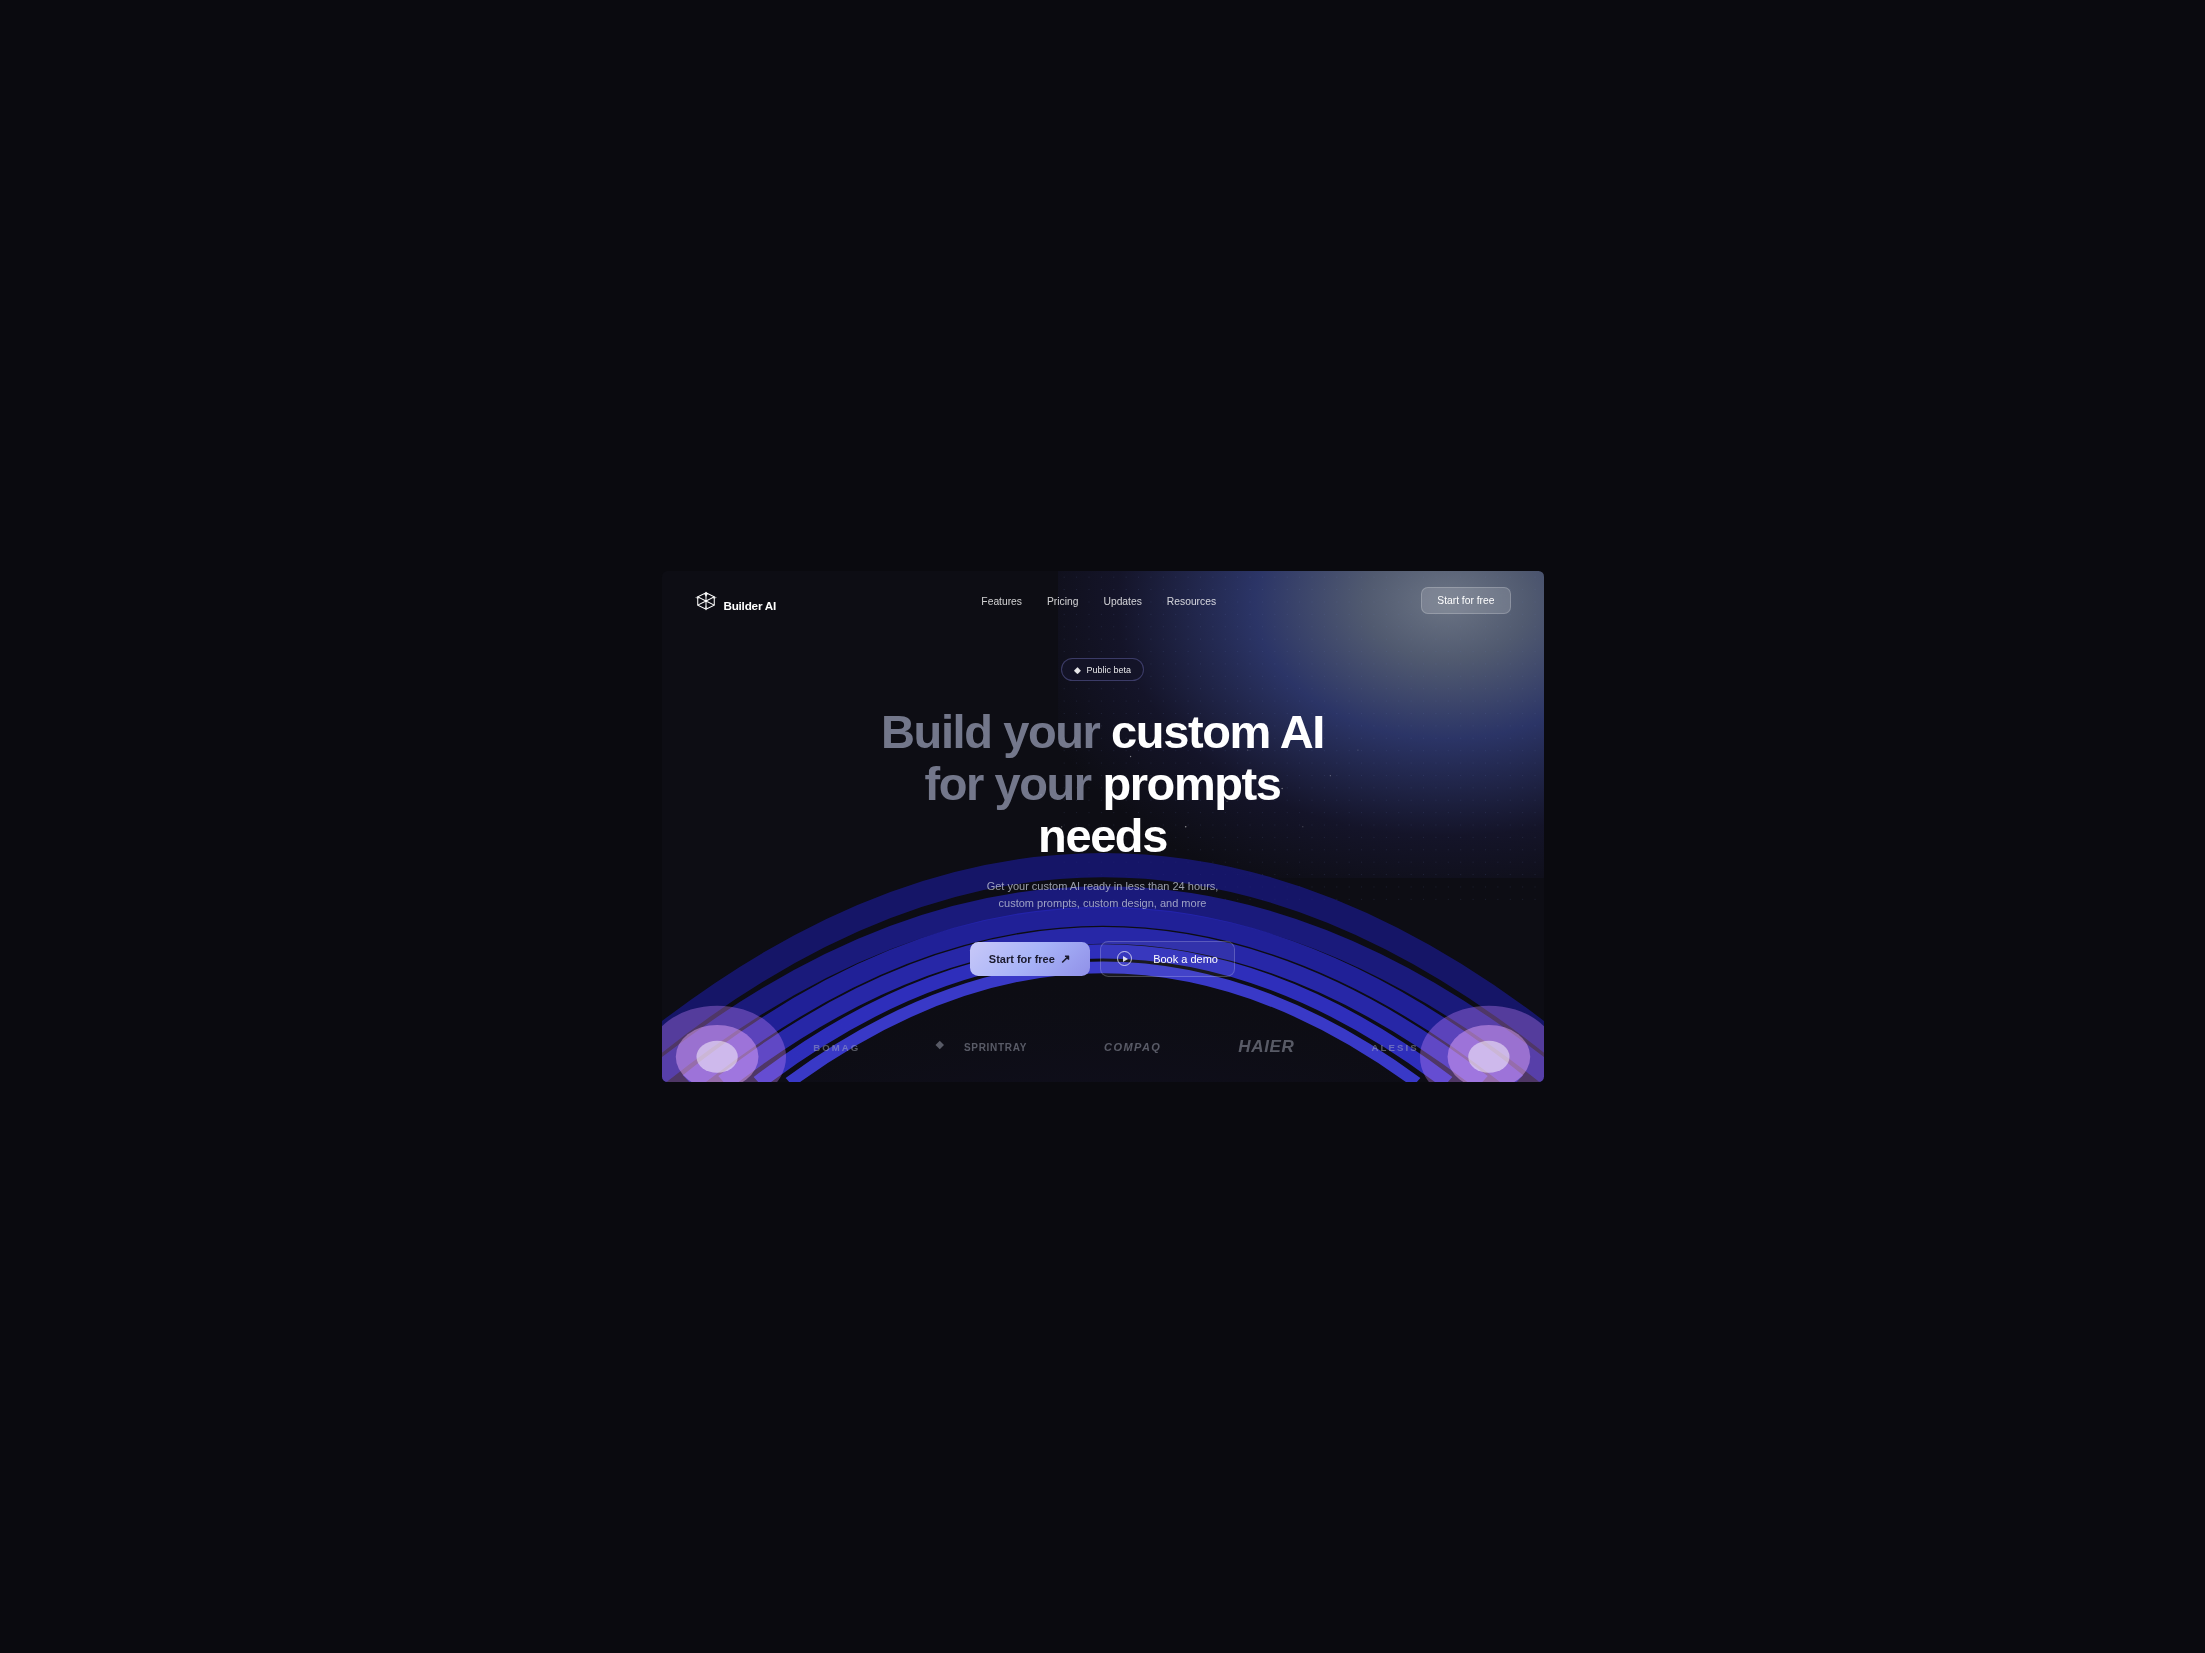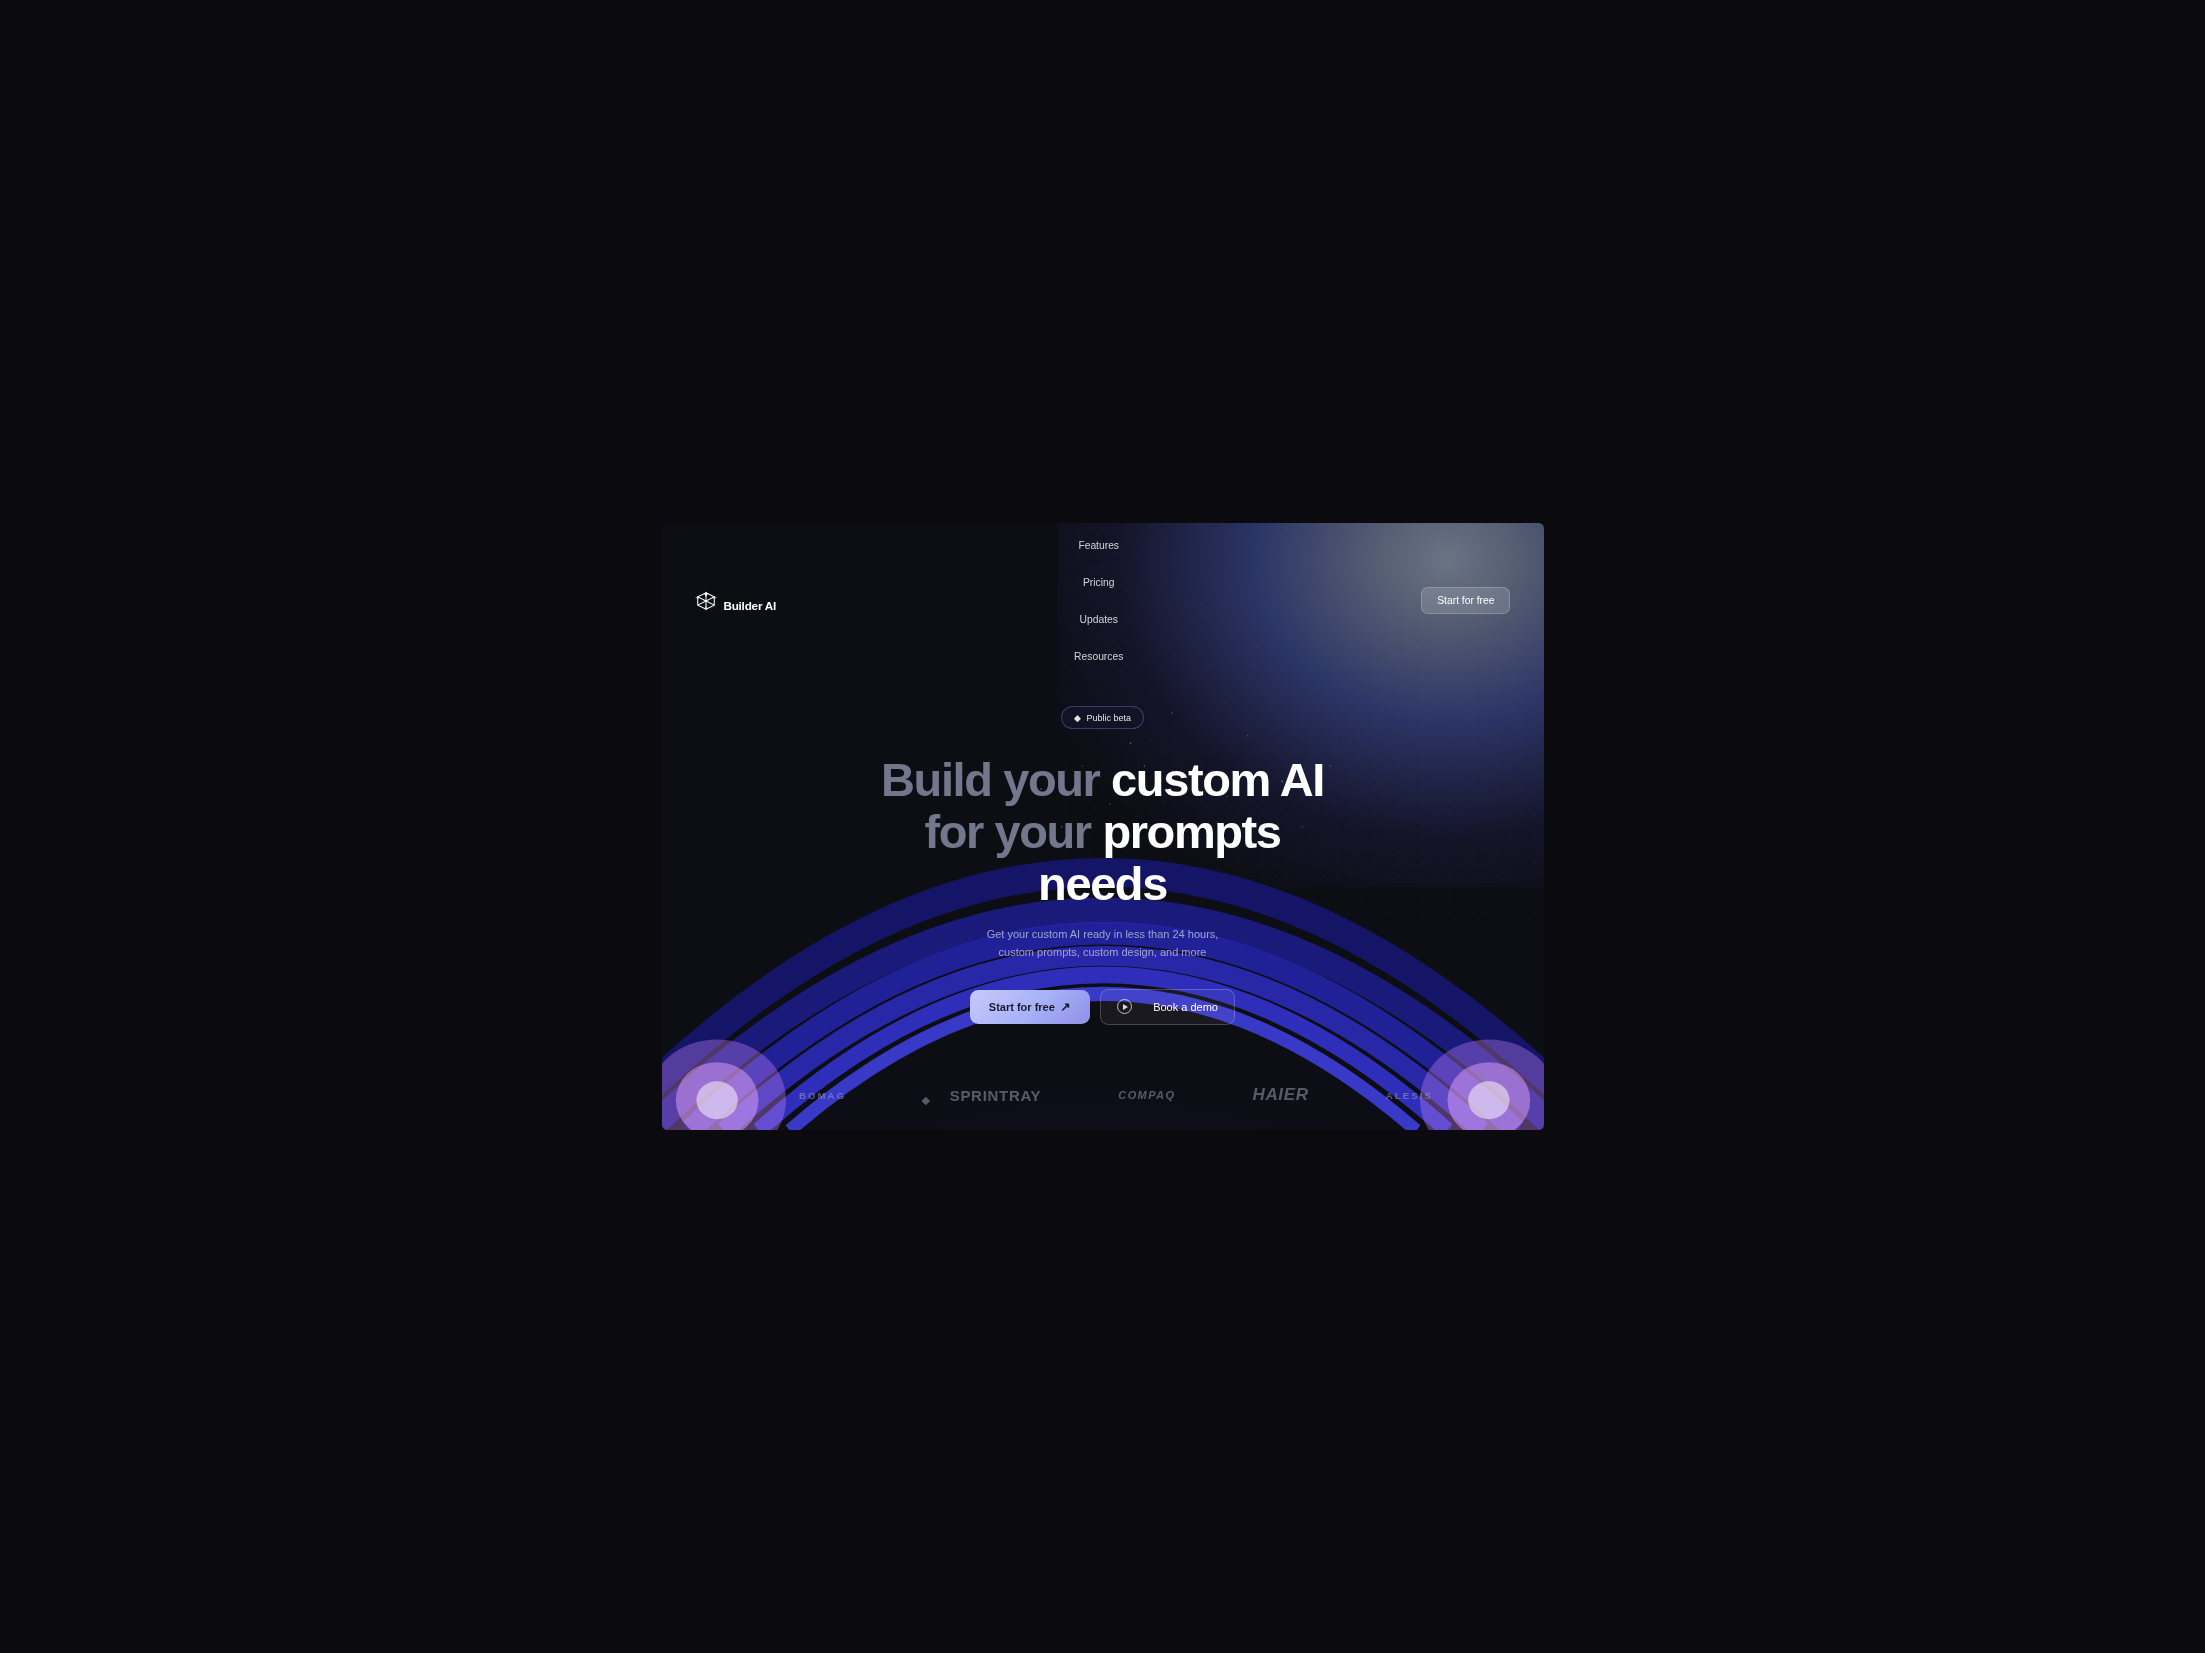"Features" .nav-links { flex-direction: column -> none }
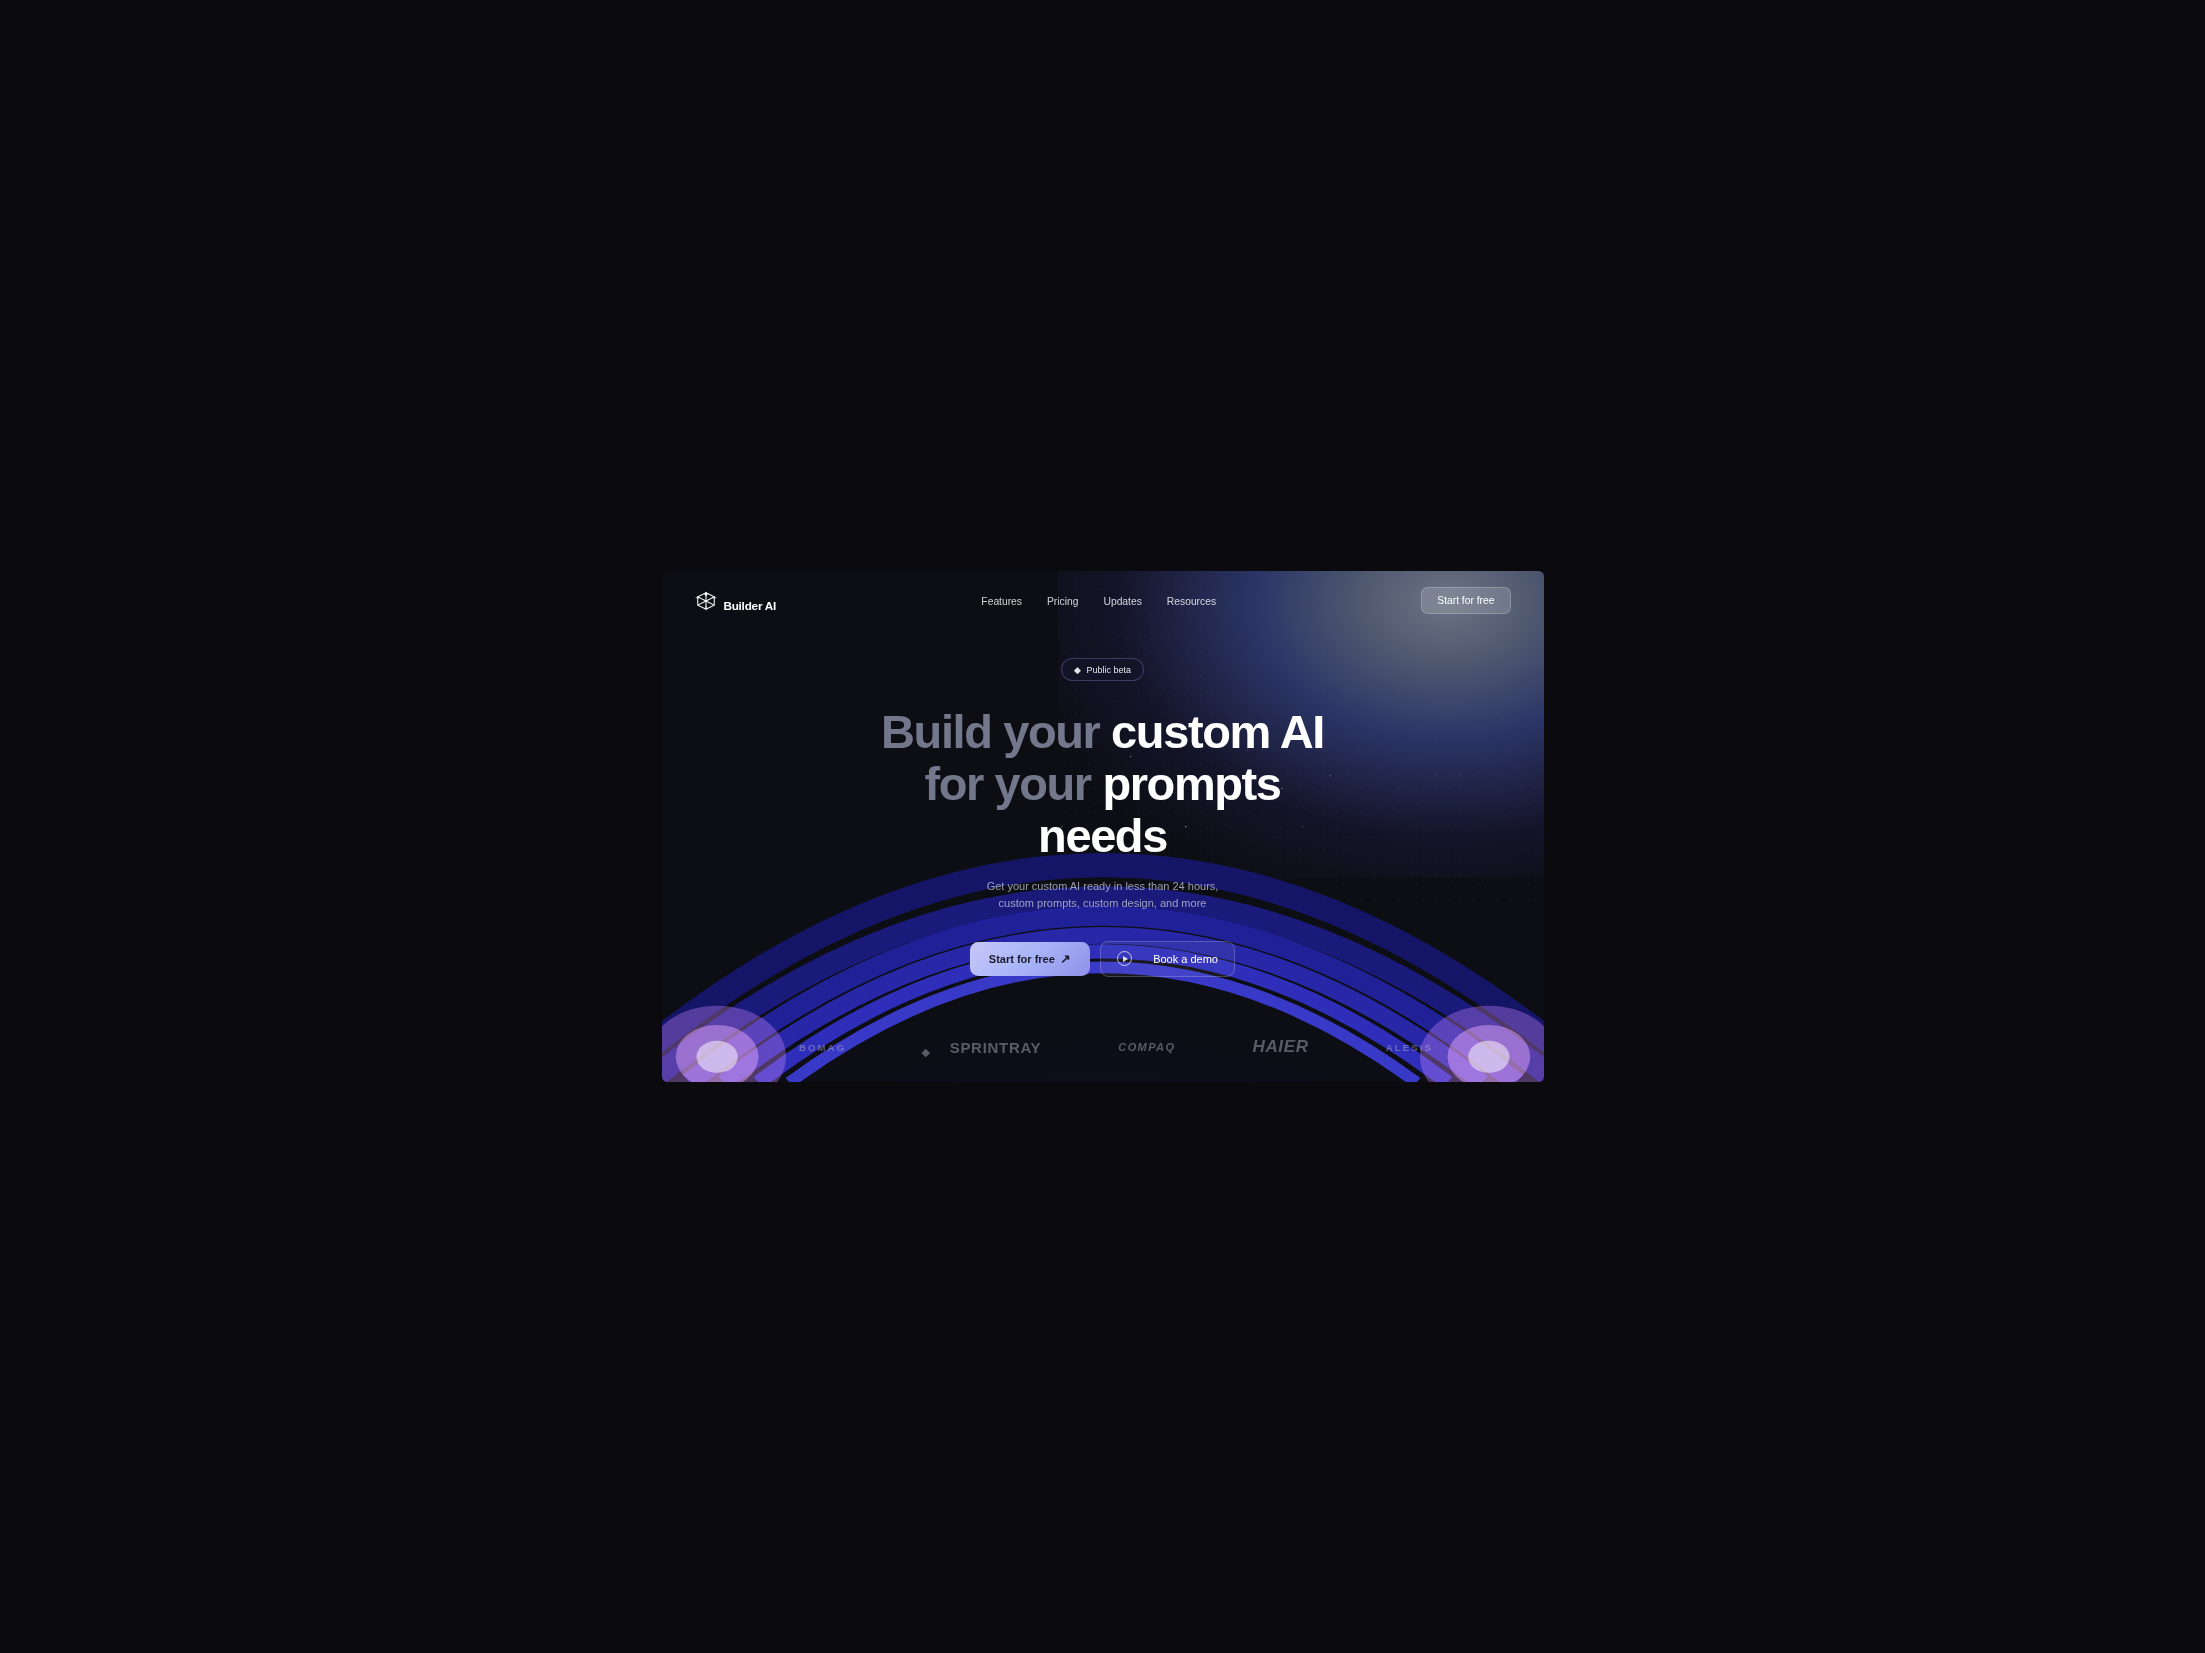"SPRINTRAY" .brand-logo.sprintray { align-items: flex-end -> flex-start; font-size: 15px -> 10px }
